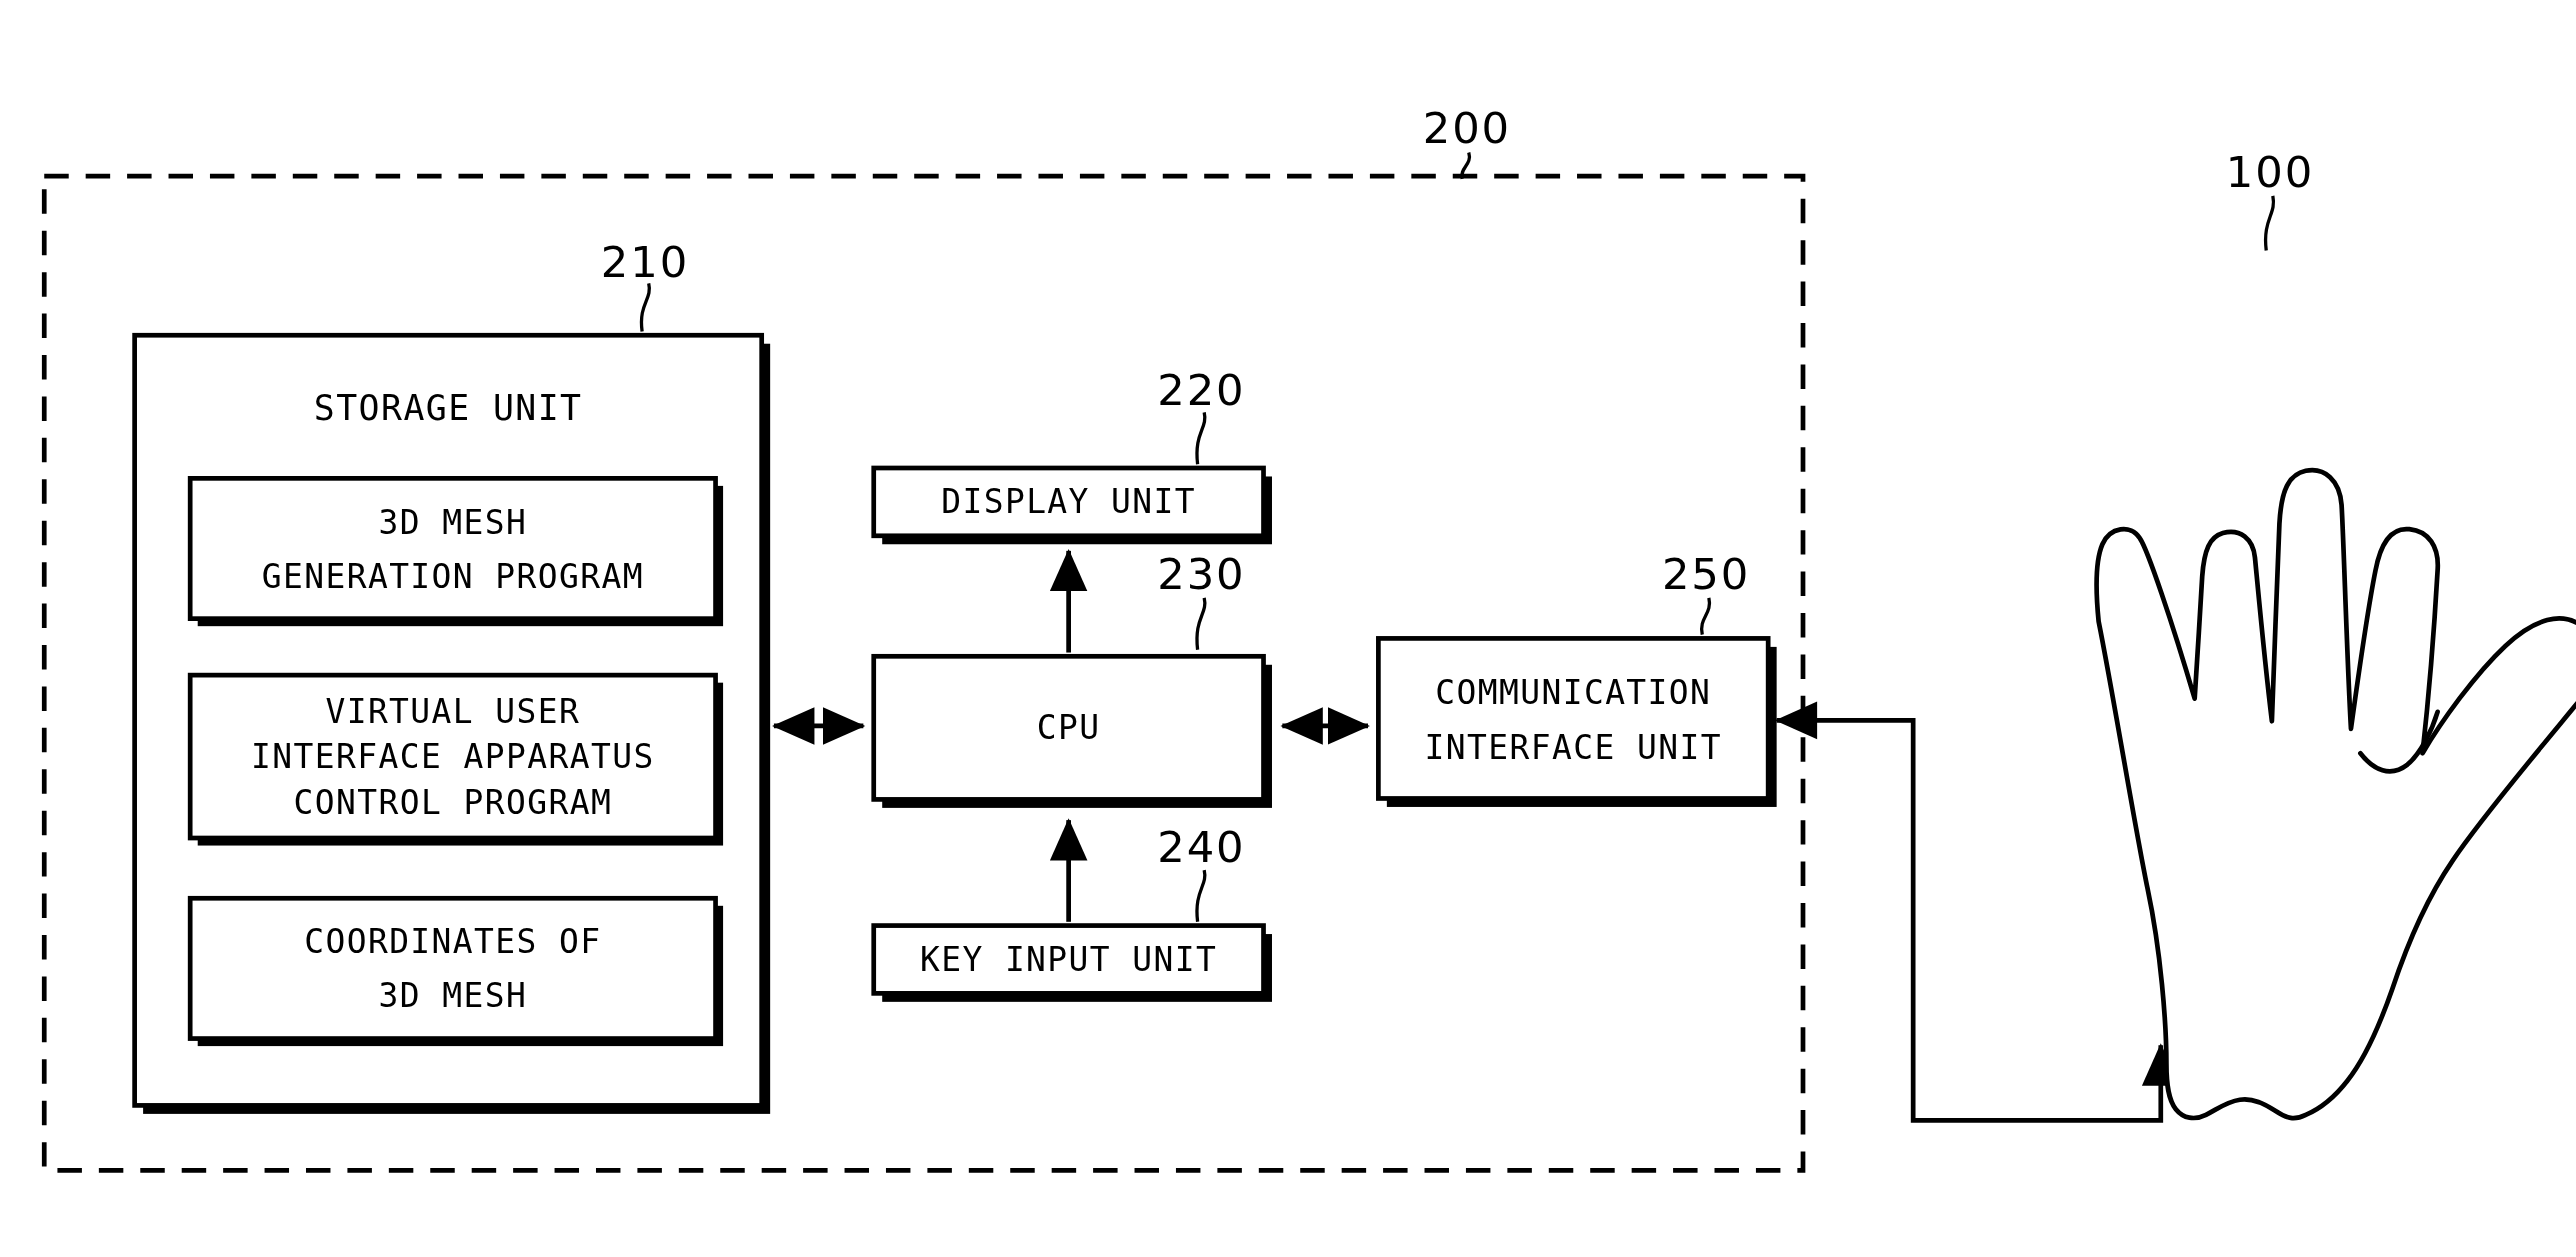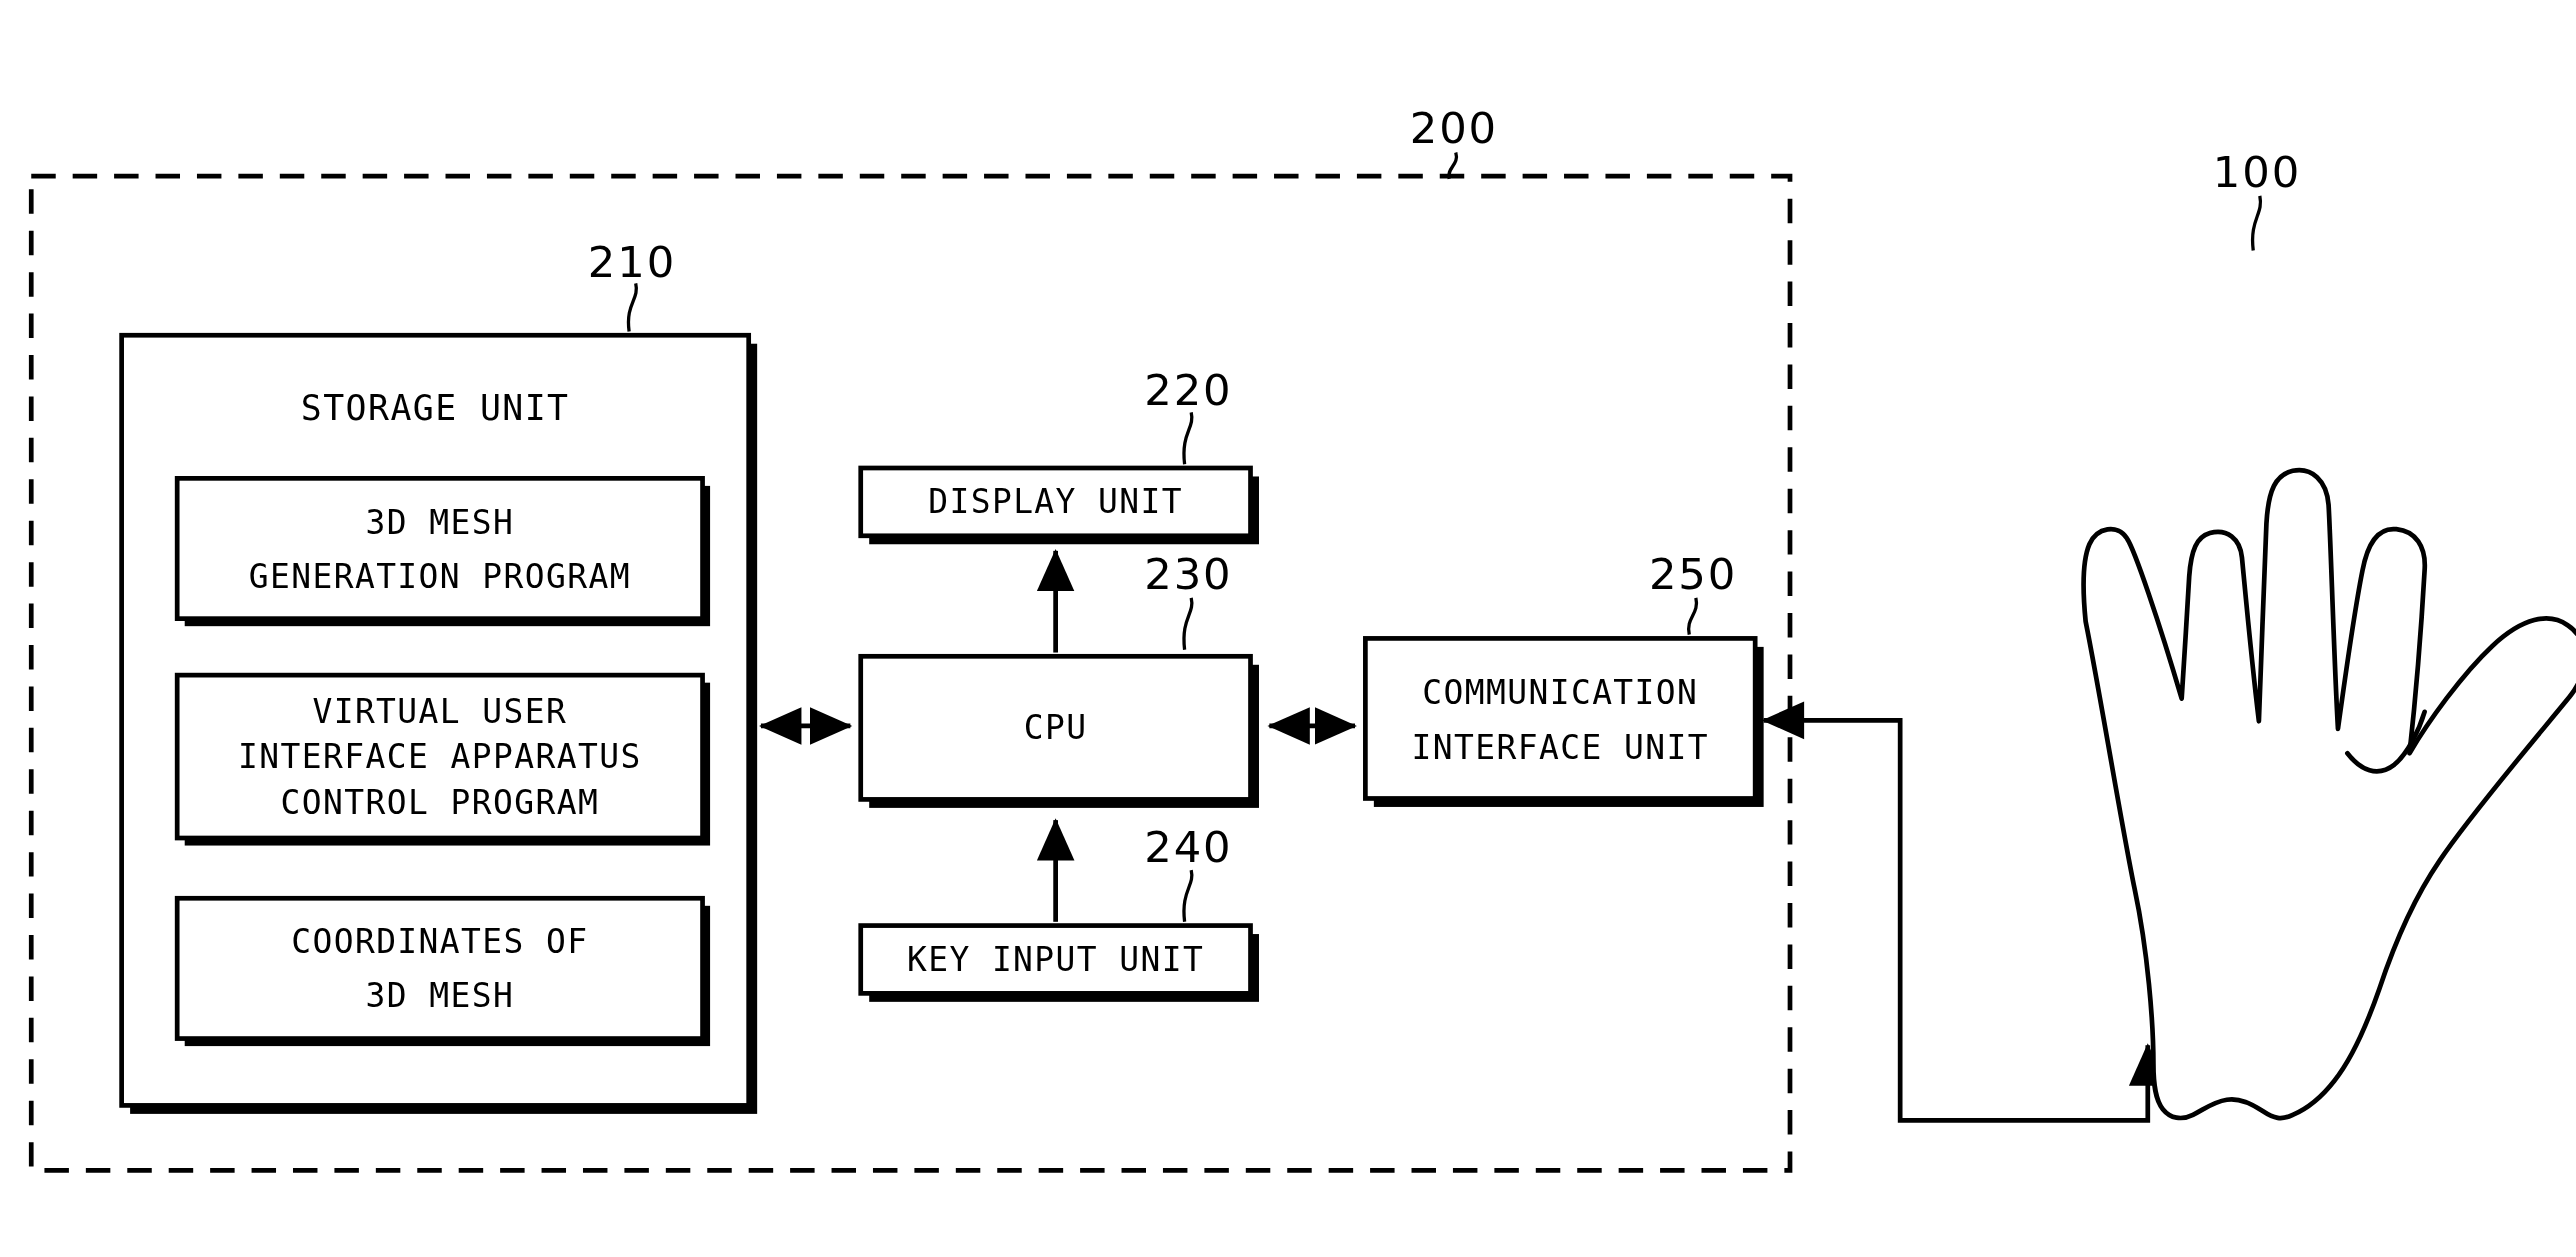"200" #figure-root { left: 3px -> 16px }
